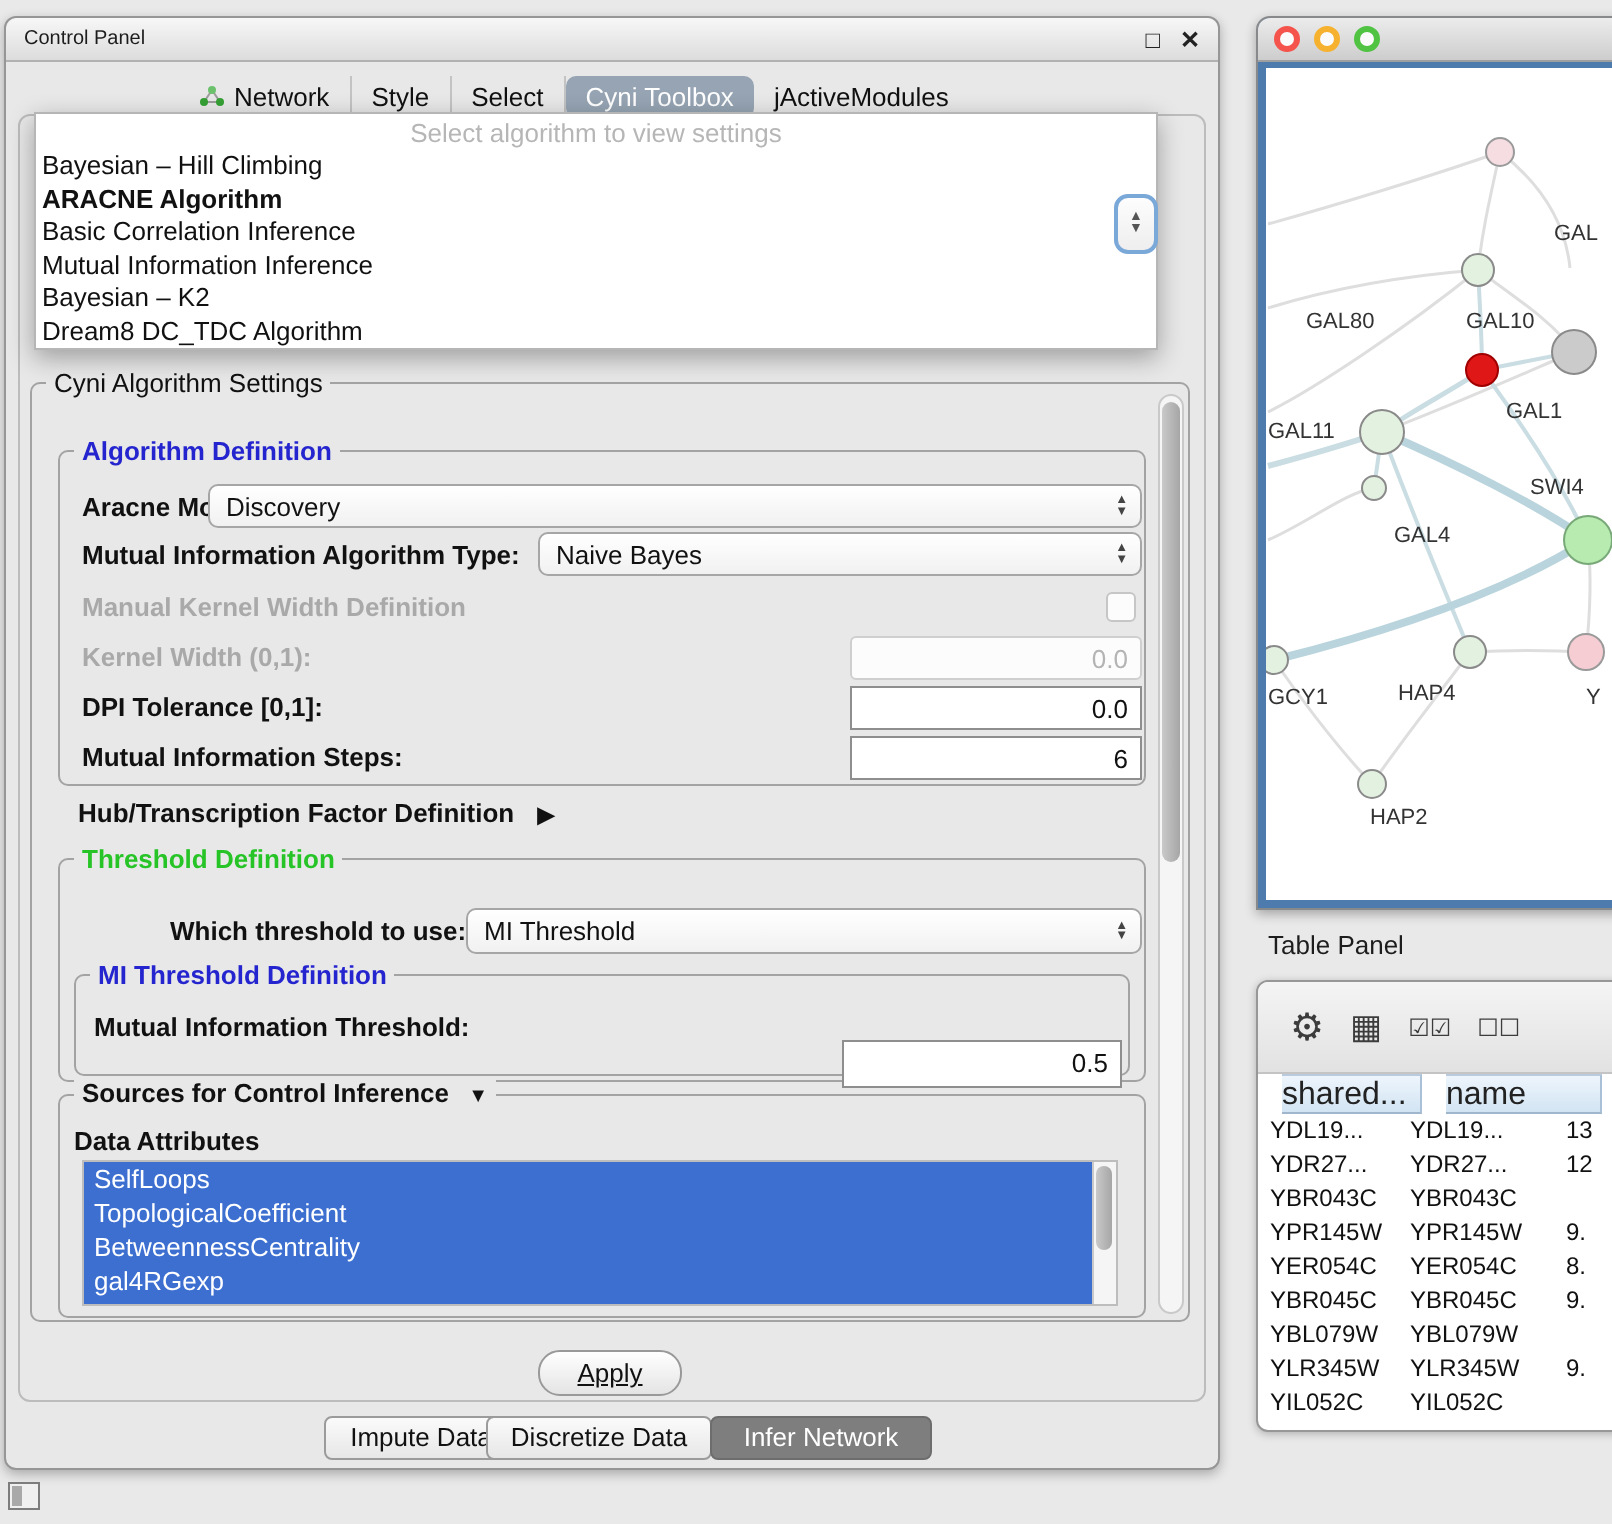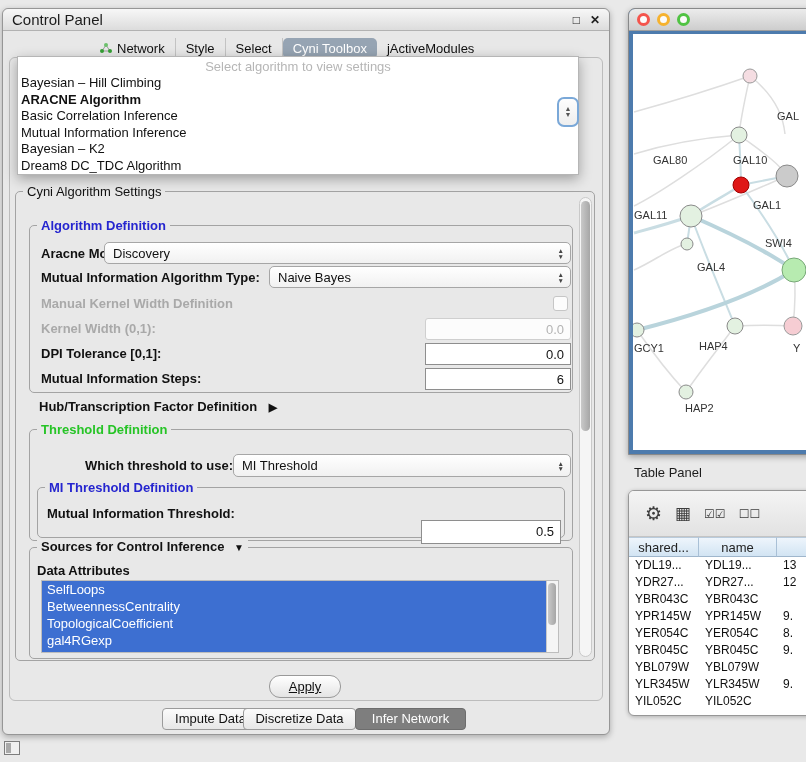"Control Panel" #cp-title { font-size: 15px -> 10px }
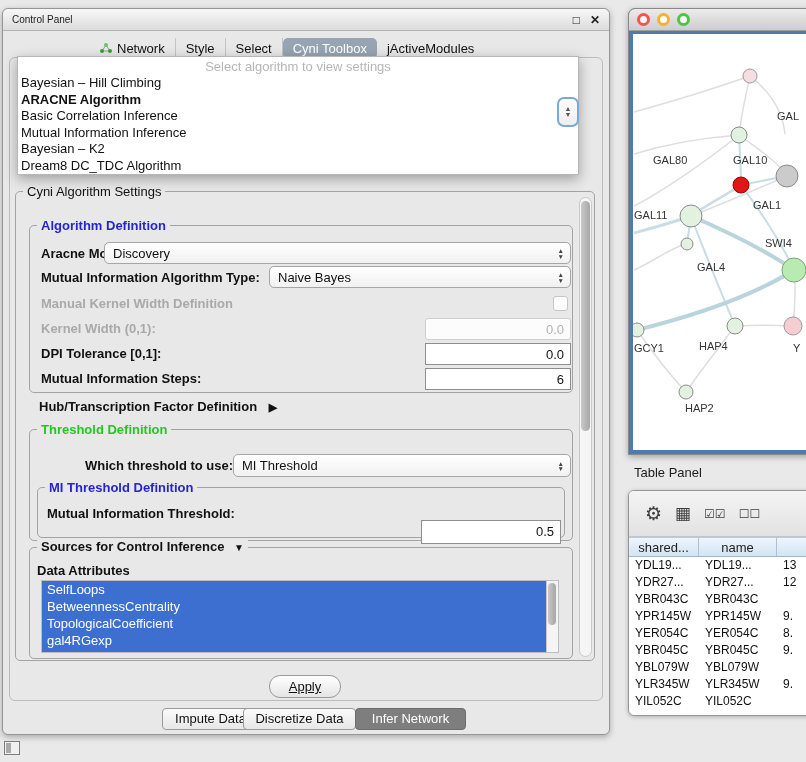"shared..." .hcell { font-size: 13px -> 16px; margin-left: none -> 12px; text-align: center -> none }
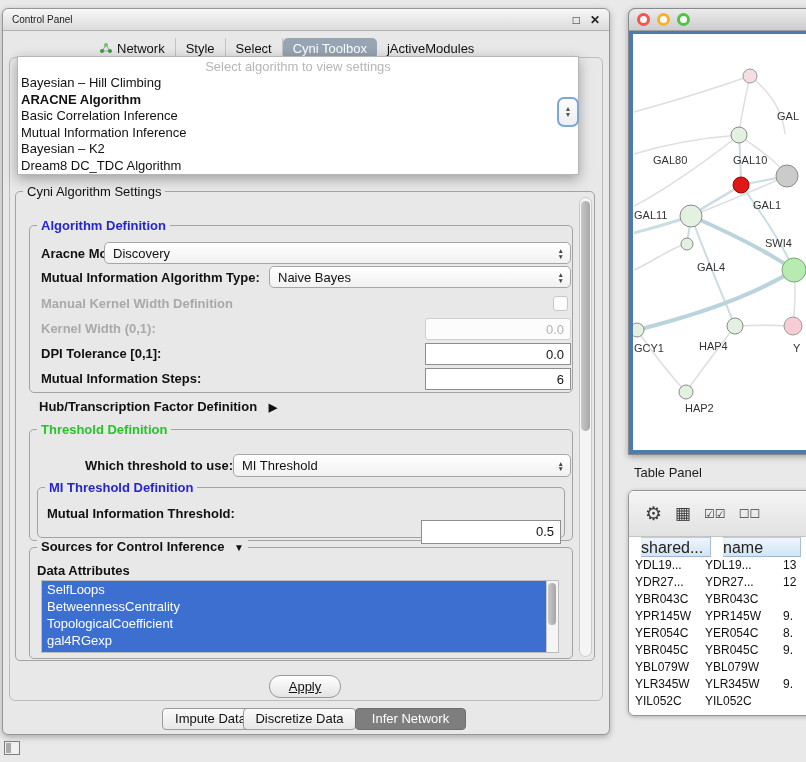"BetweennessCentrality" div.attr-item { order: before "TopologicalCoefficient" -> after "TopologicalCoefficient" }
